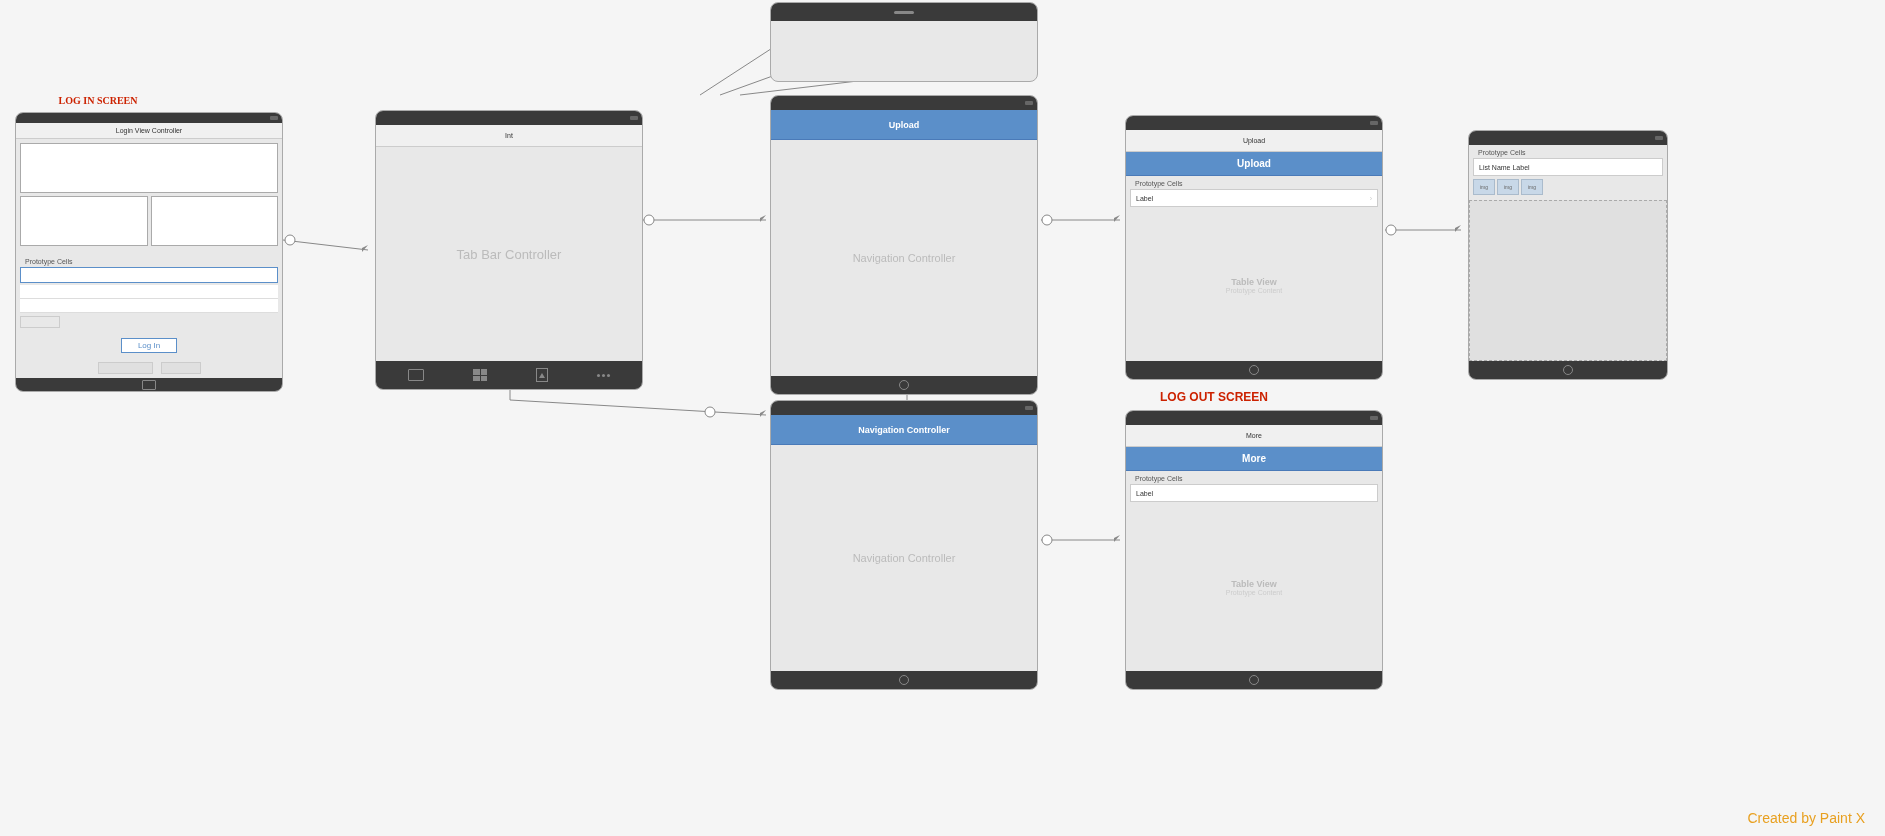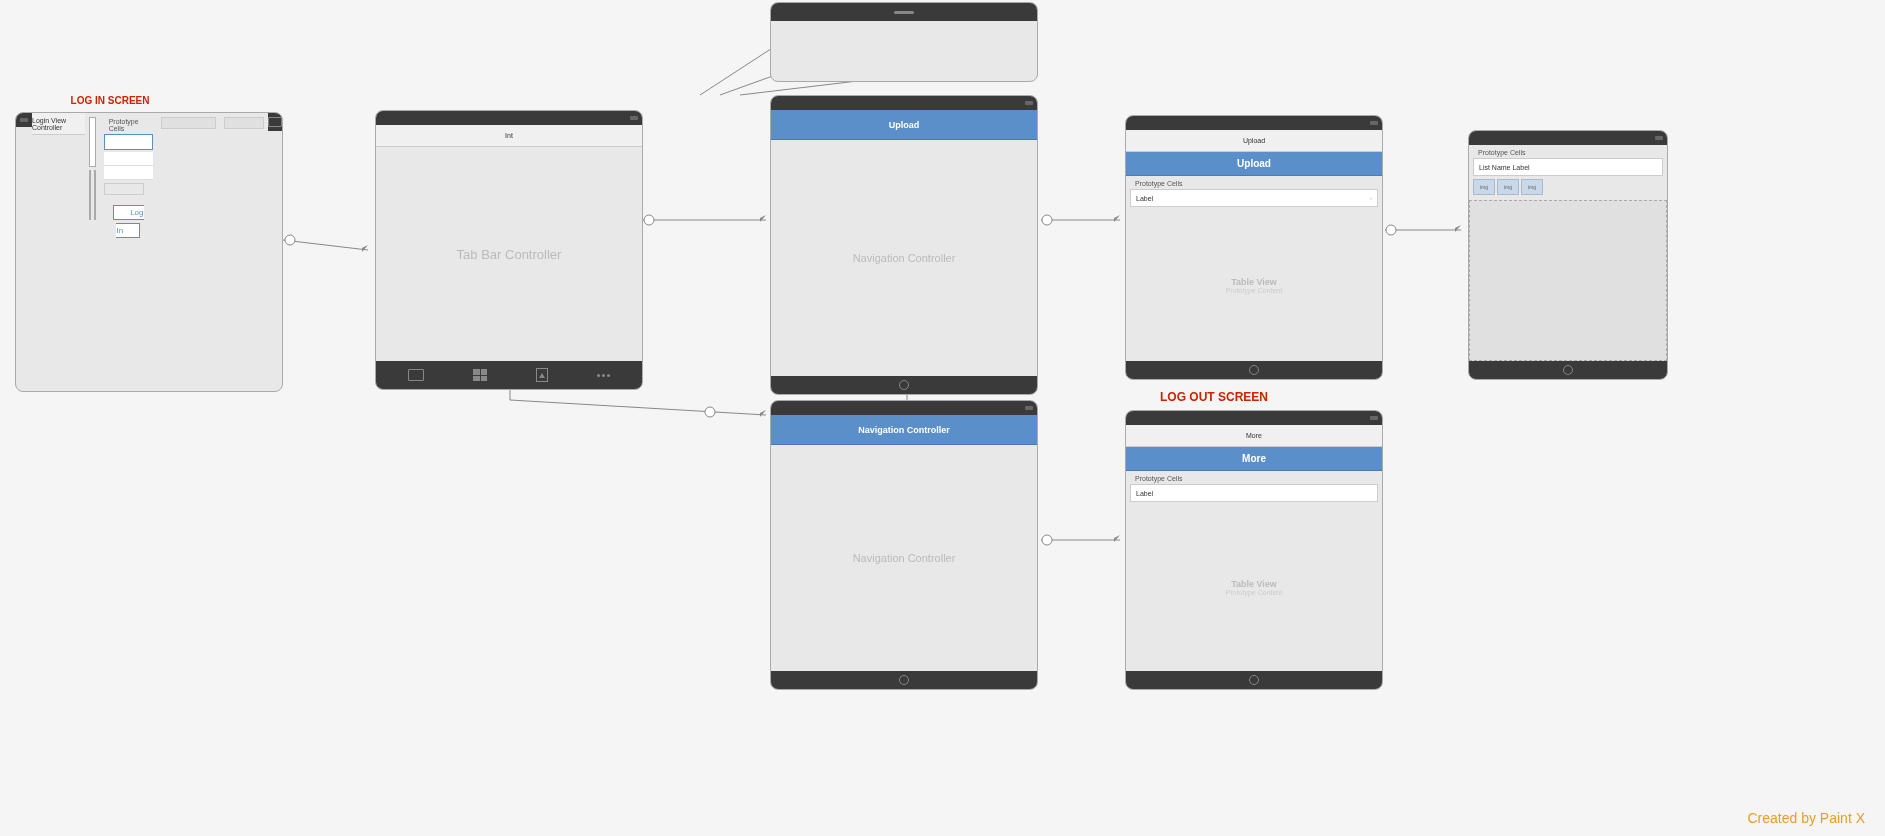"LOG IN SCREEN" div.screen-label { font-family: none -> Liberation Serif, serif; left: 60px -> 48px }
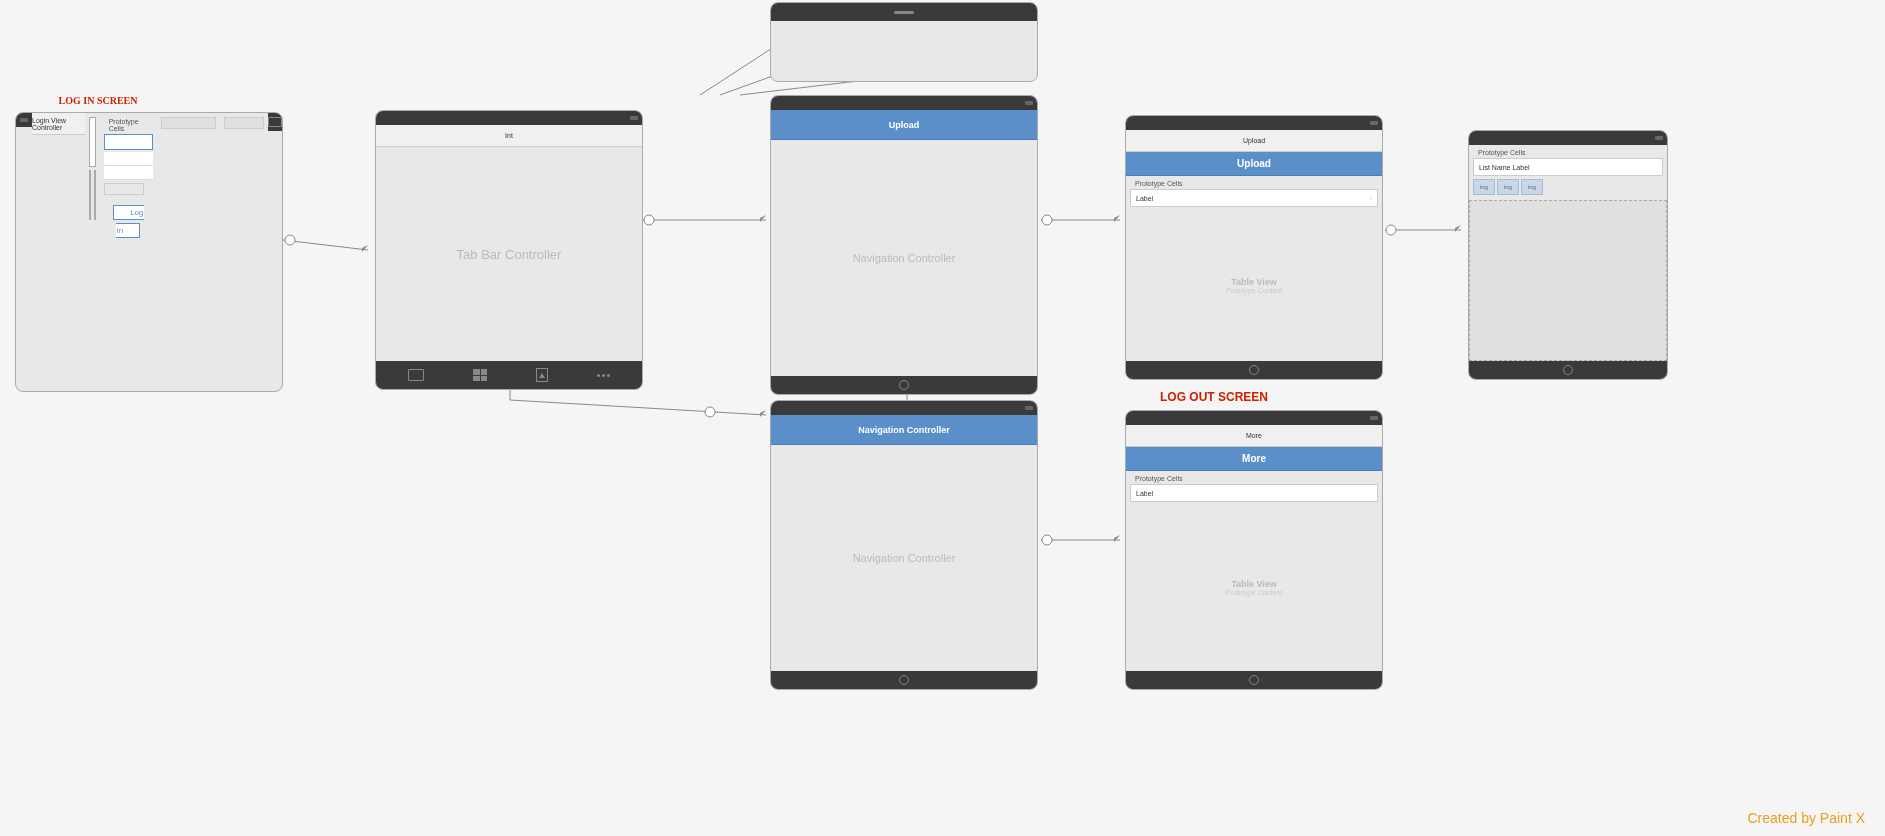"Log In" div.device { flex-direction: row -> column }
